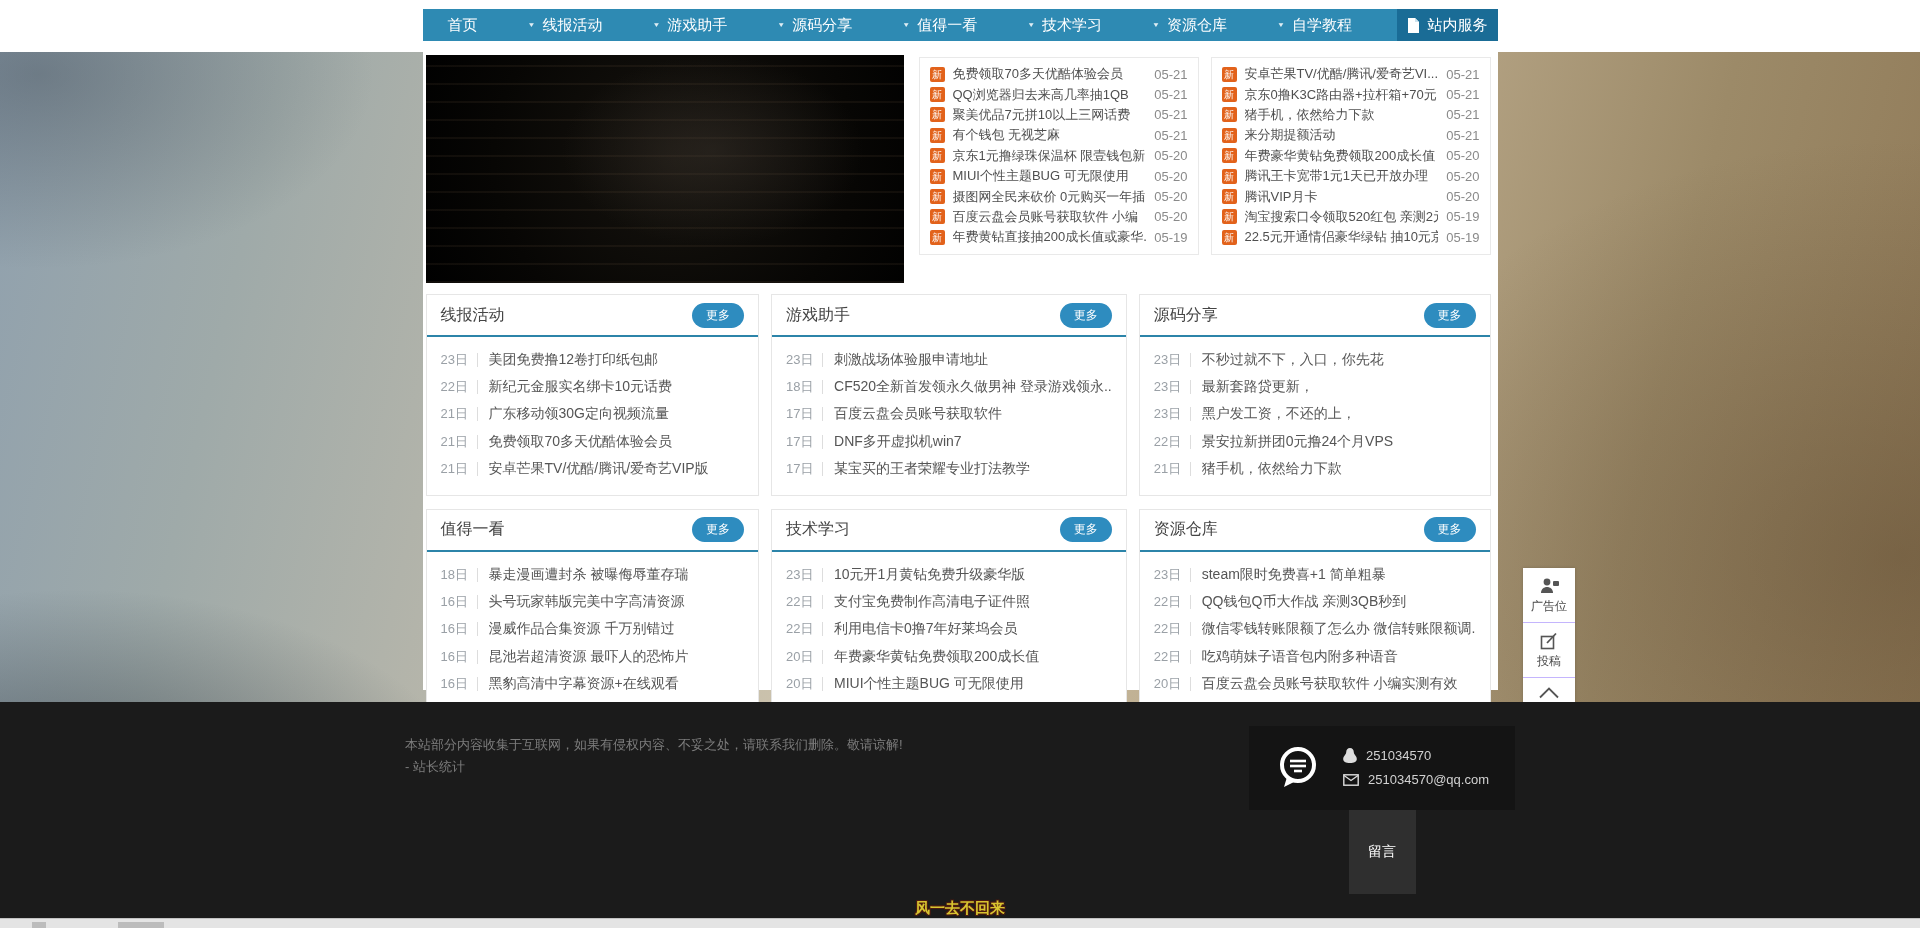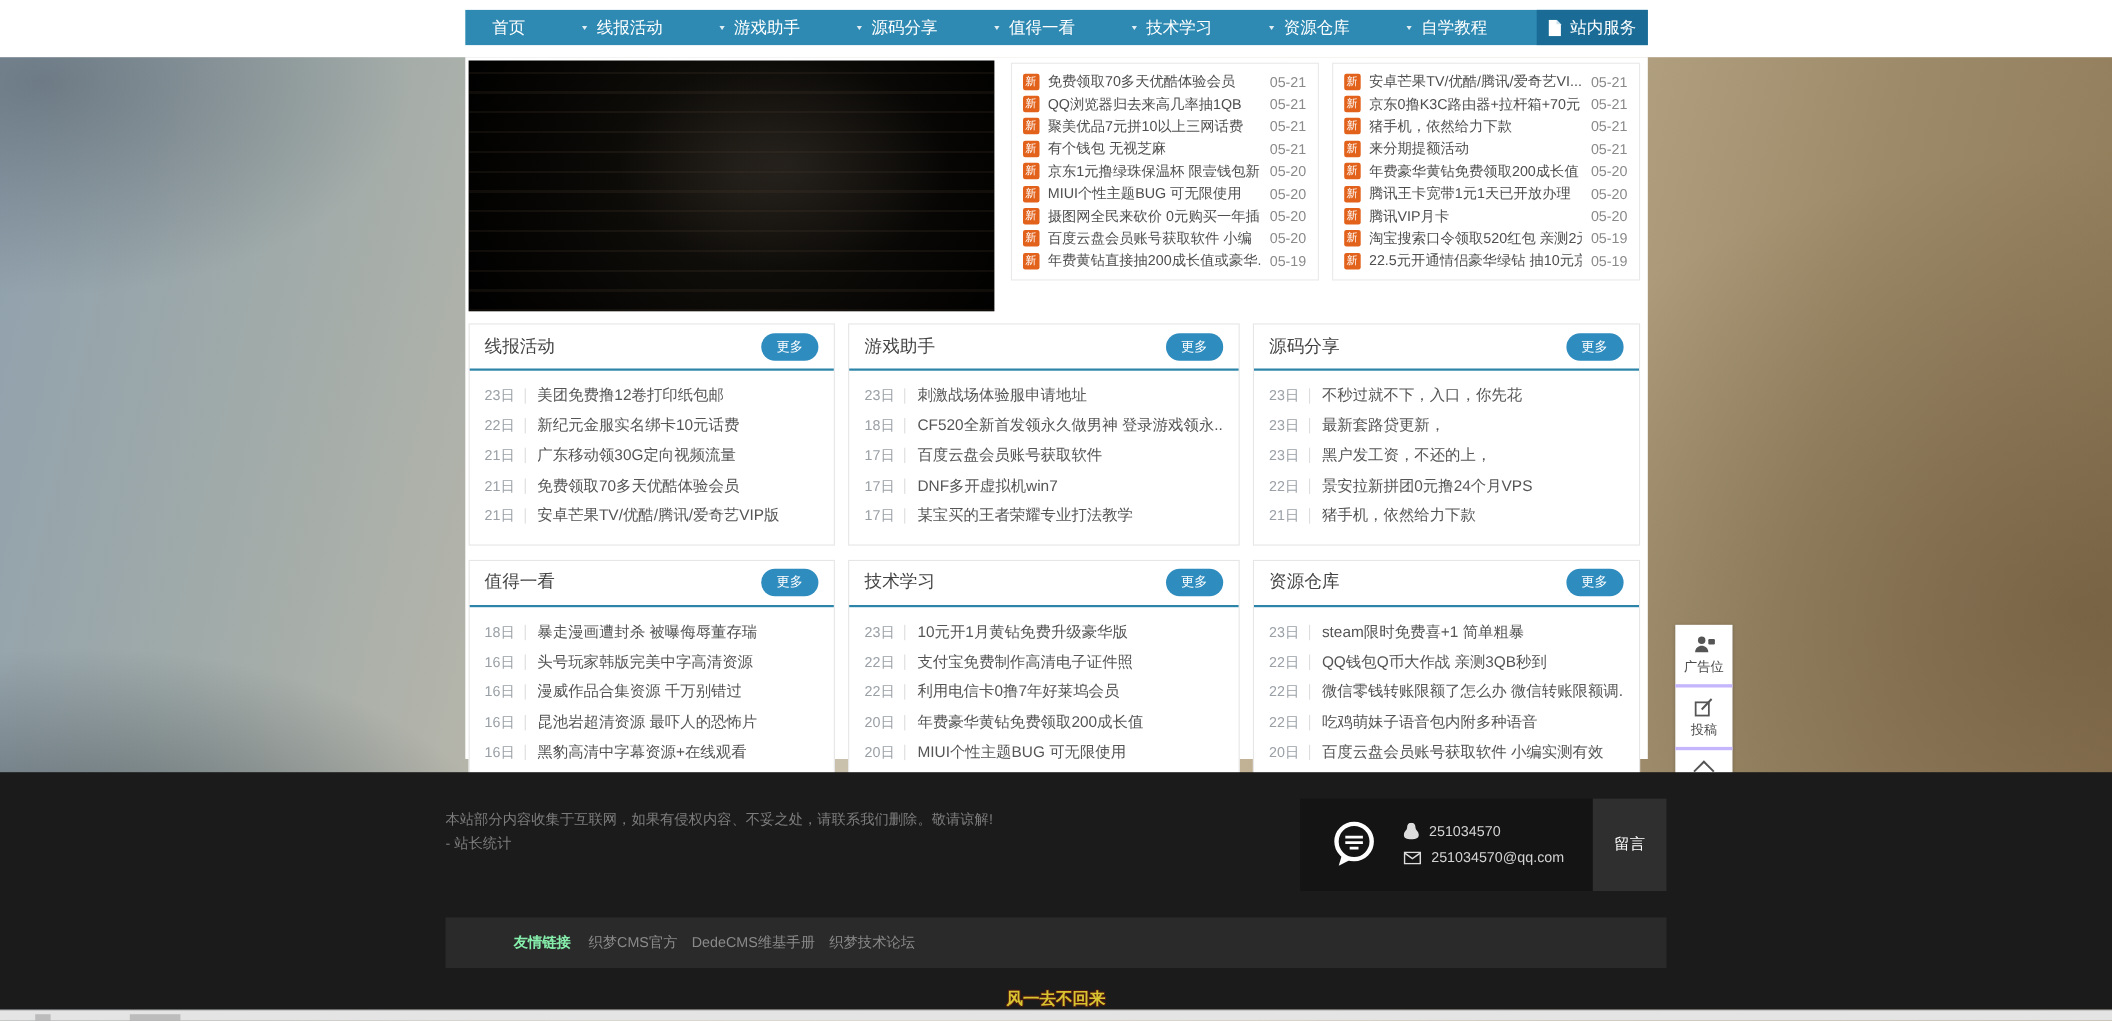"广告位" .tool-btn { border-bottom: 3px solid #c4b5fd -> 1px solid #c4b5fd }
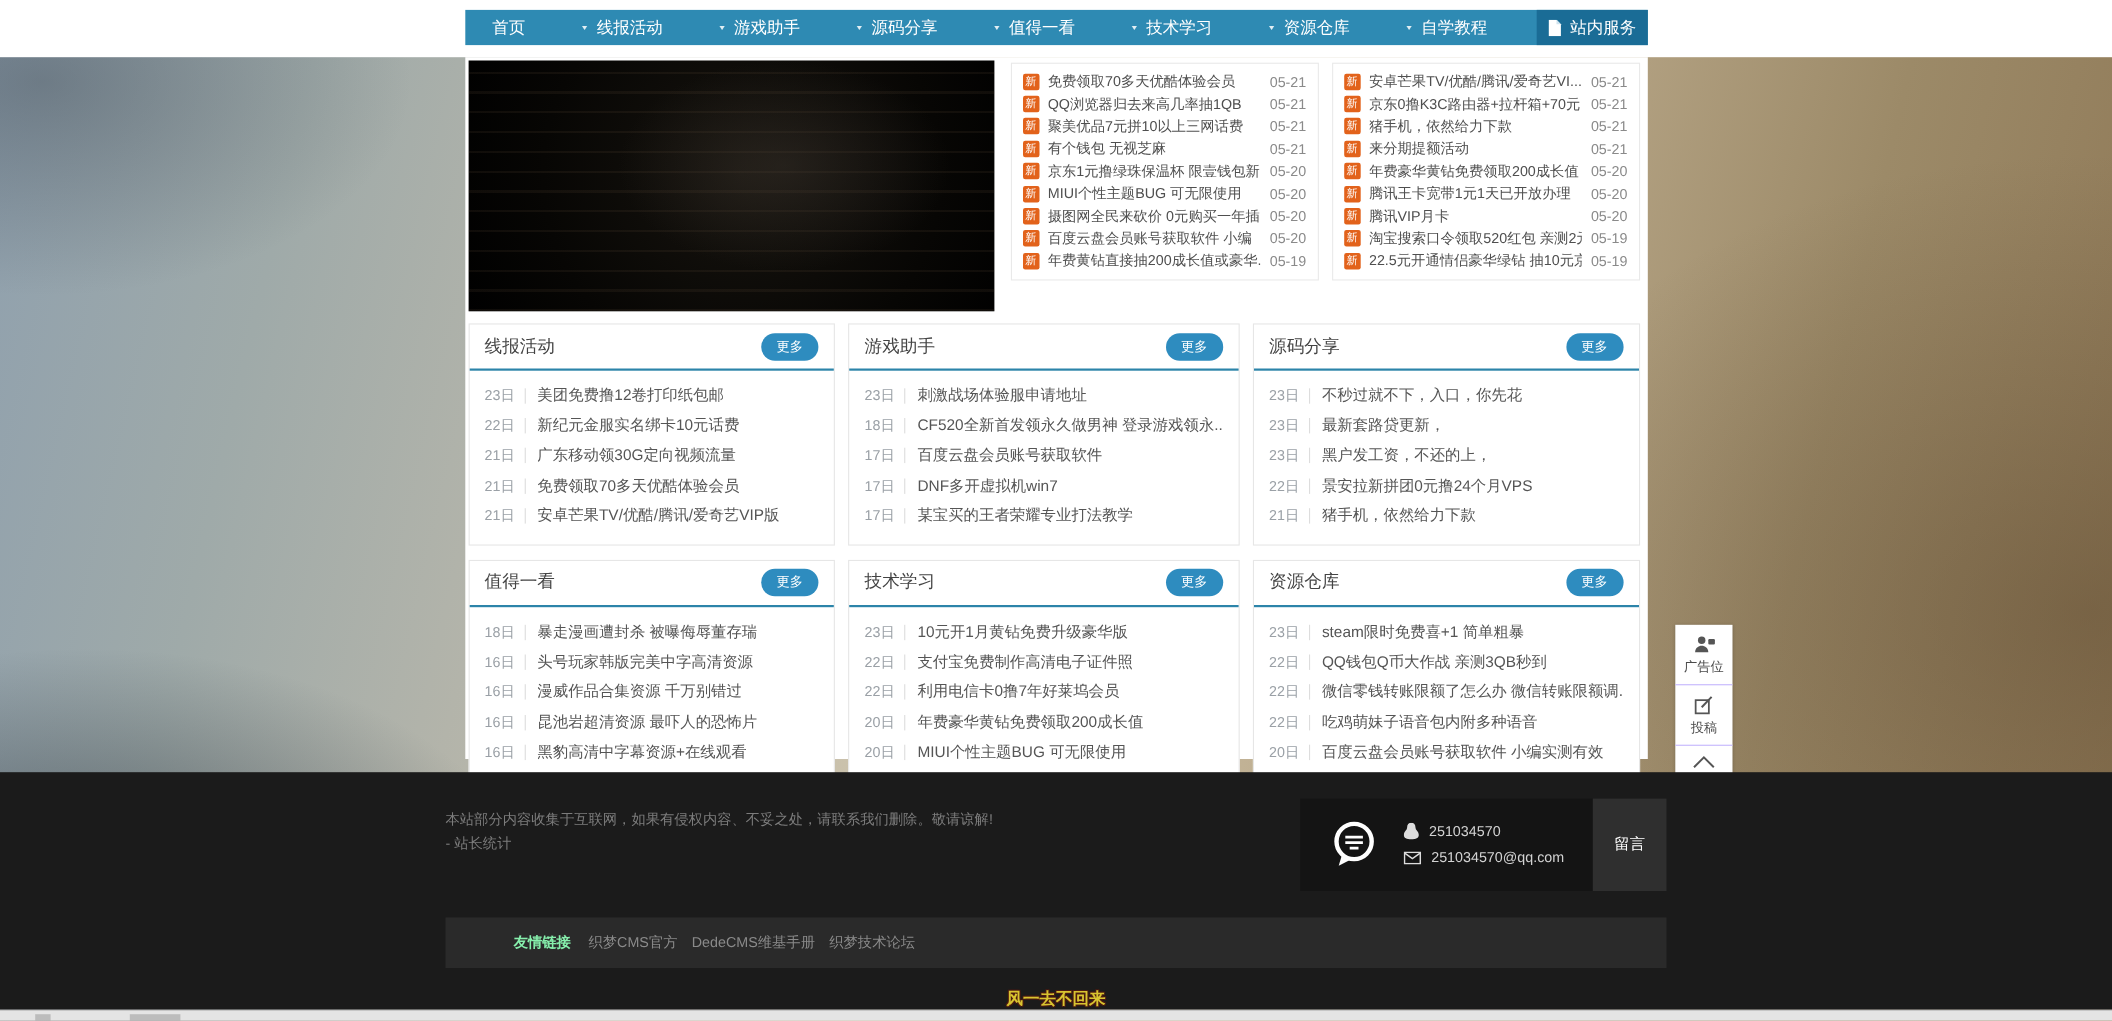"251034570" .contact-group { flex-direction: none -> column }
